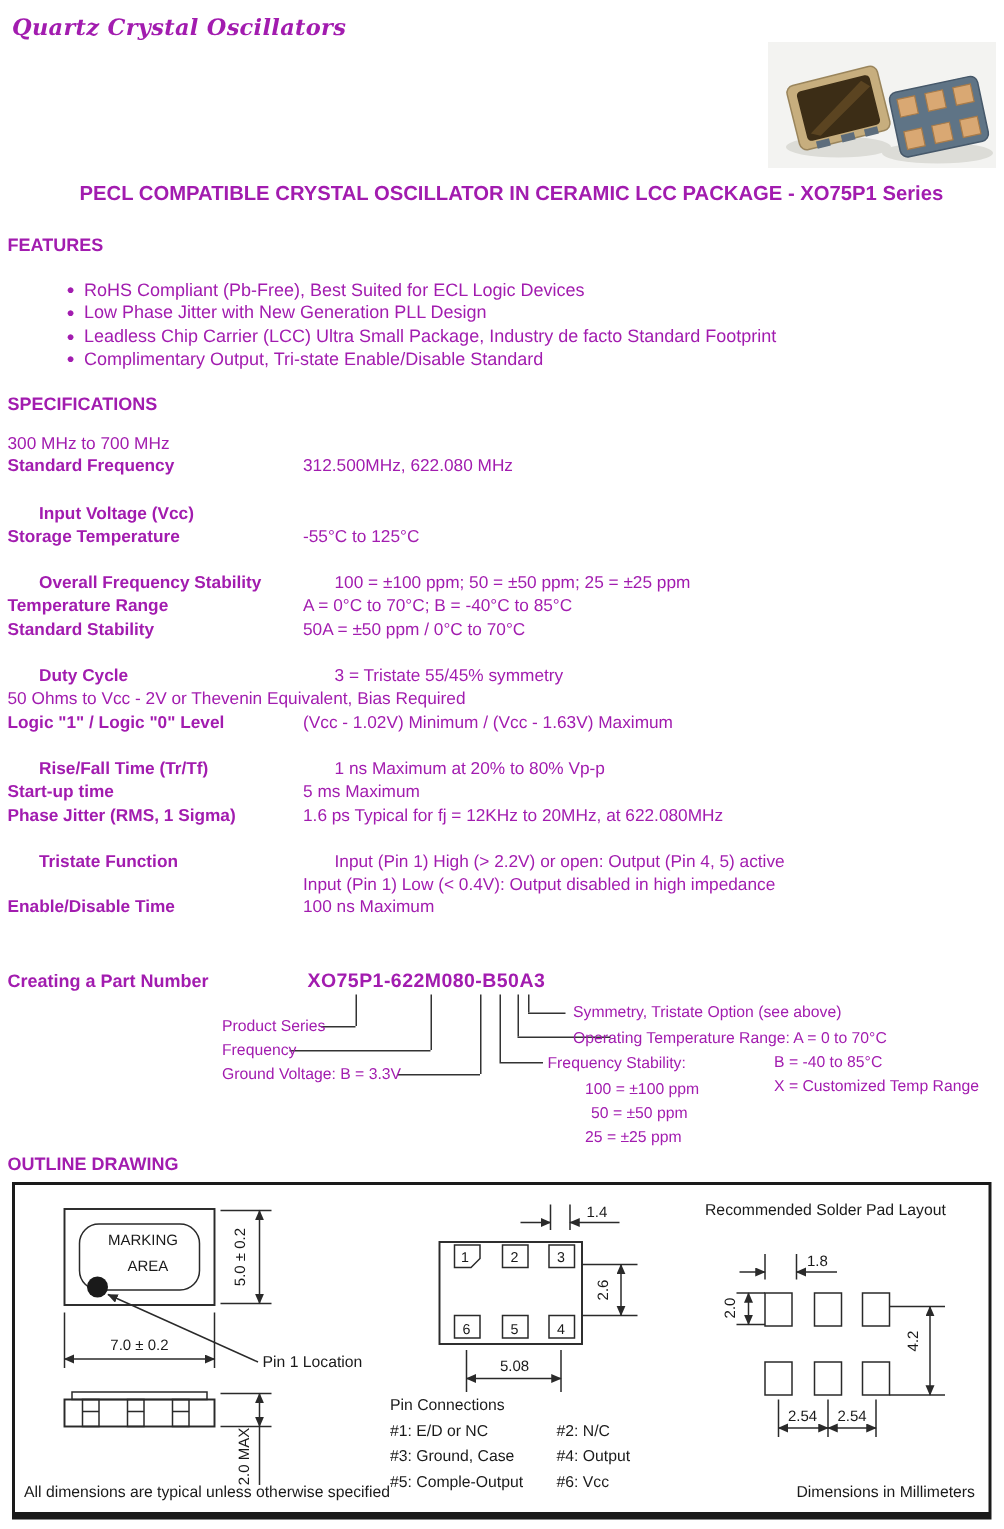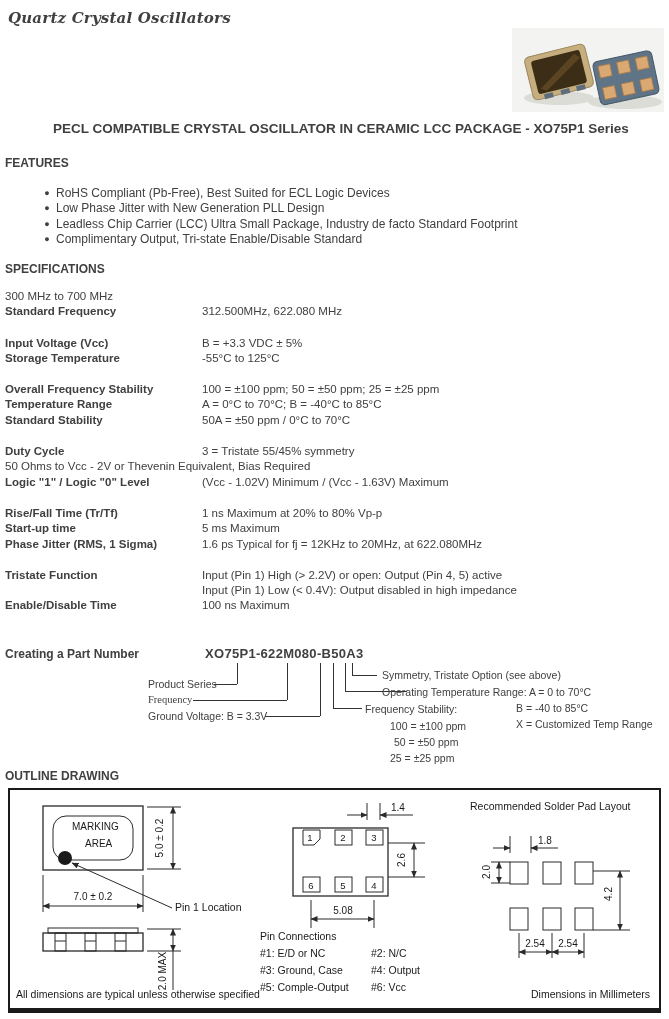"Quartz Crystal Oscillators" .page { color: #404040 -> #a21caf }
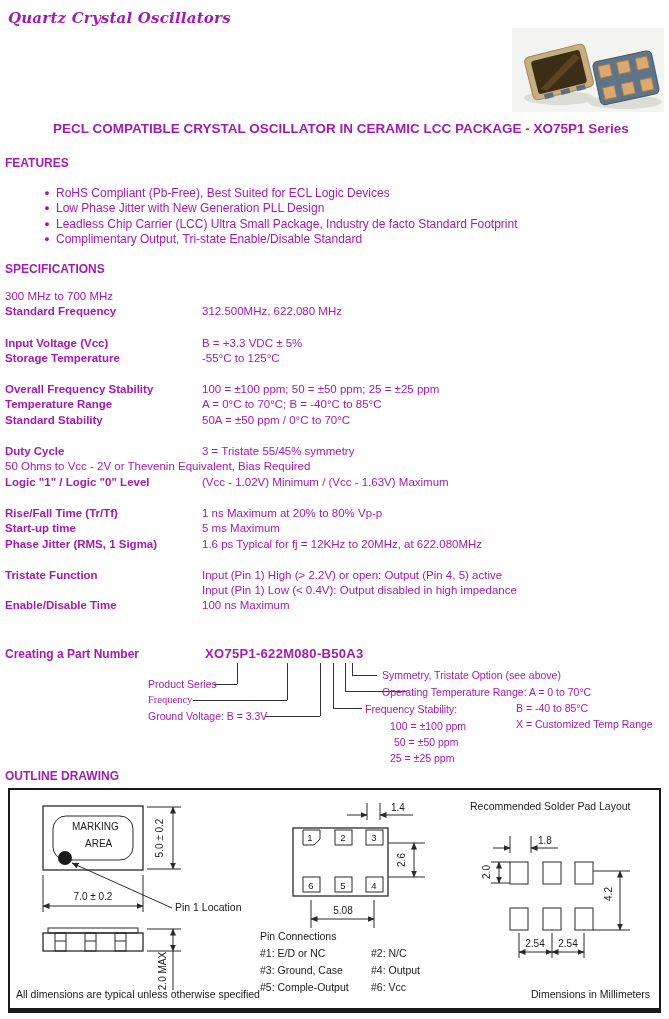"Input Voltage (Vcc)" .gap { margin-left: none -> 21px }
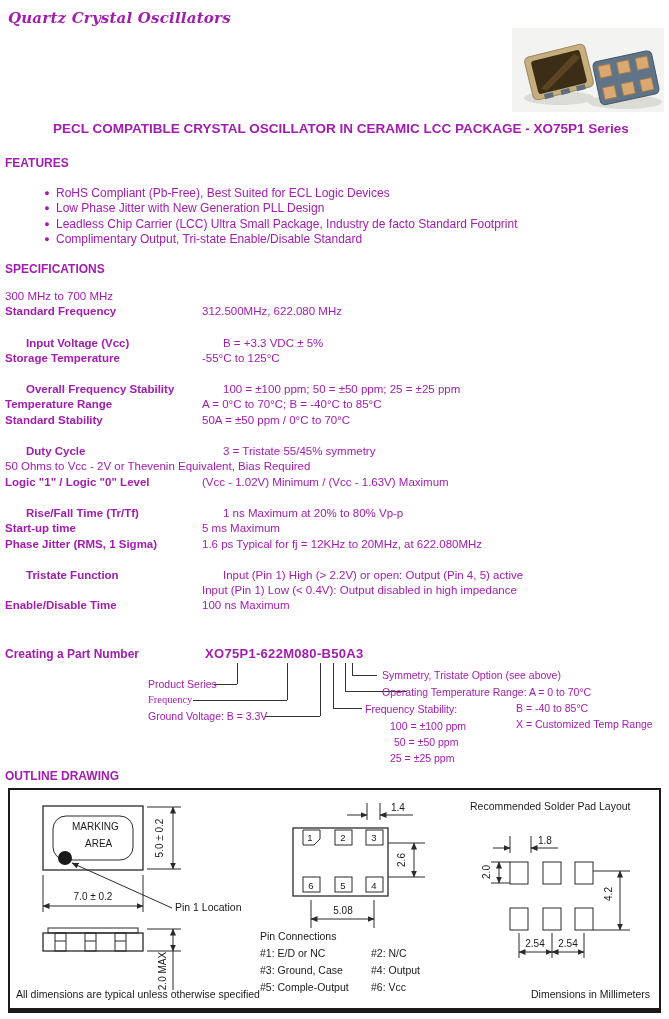"B = +3.3 VDC ±" span.spec-value { html: <span>B = +3.3 VDC ± 5%</span> -> none }
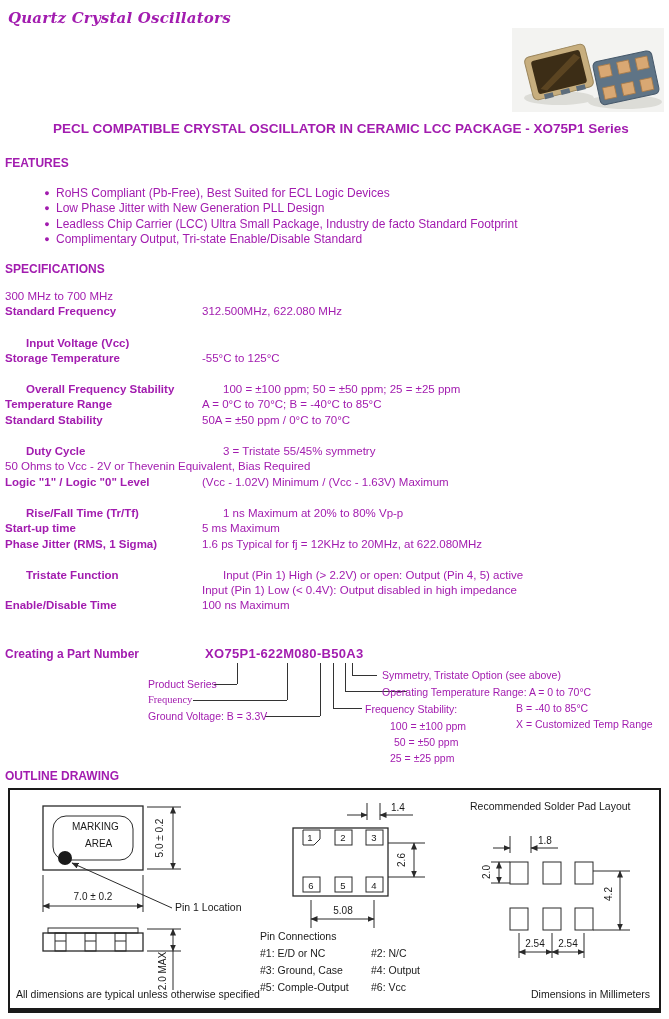"Frequency" div.pn-label { font-family: Liberation Serif, serif -> none }
